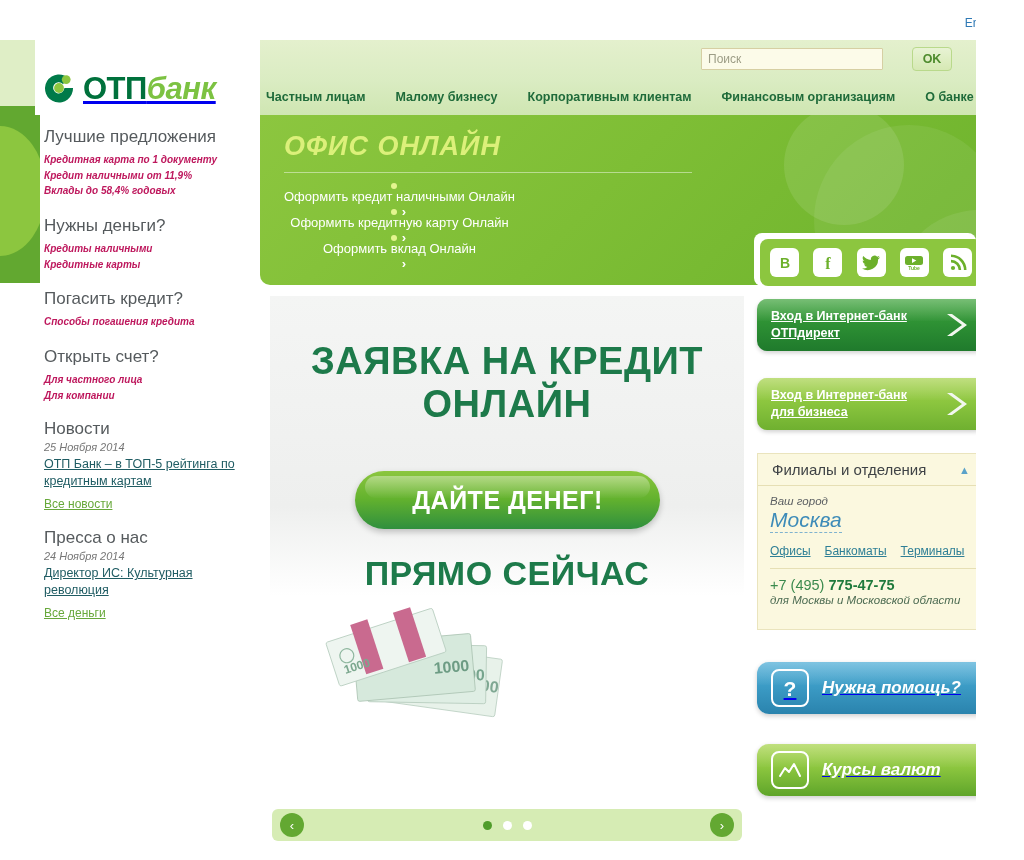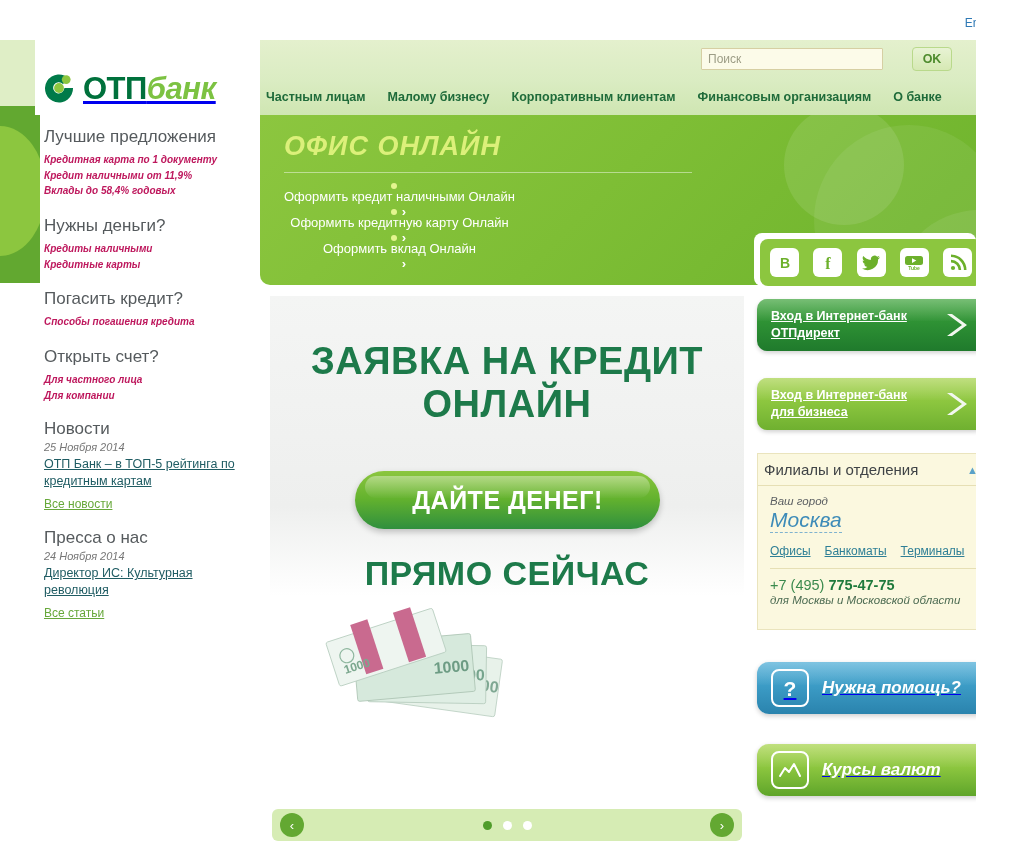"Частным лицам" .nav { gap: 0 -> 8px }
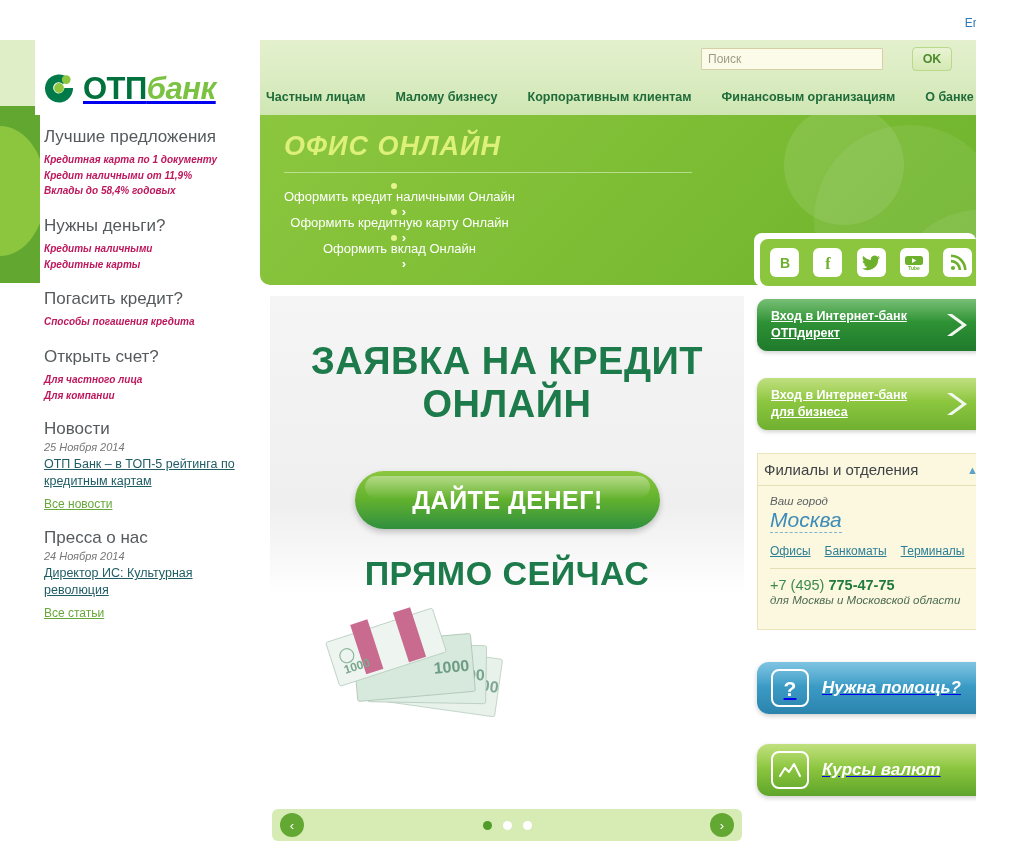"Филиалы и отделения" .br-head { padding: 0 6px -> 0 14px }
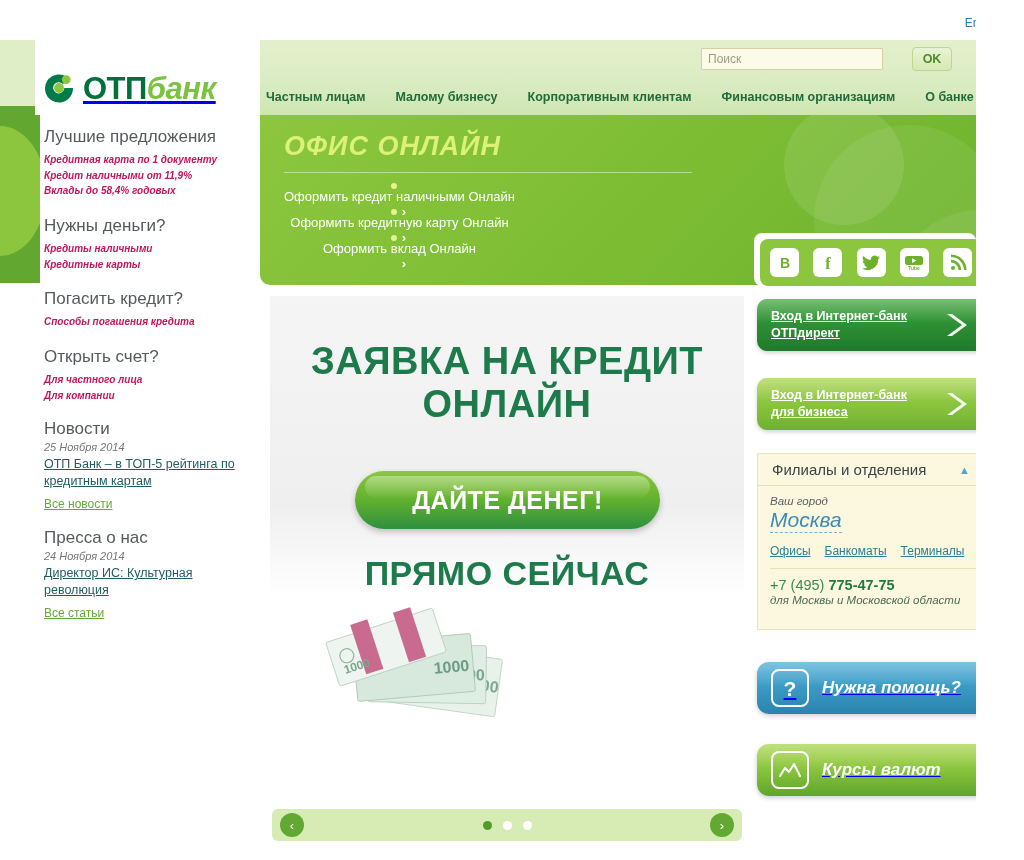"Все статьи" a.news-all { text: статьи -> деньги }
